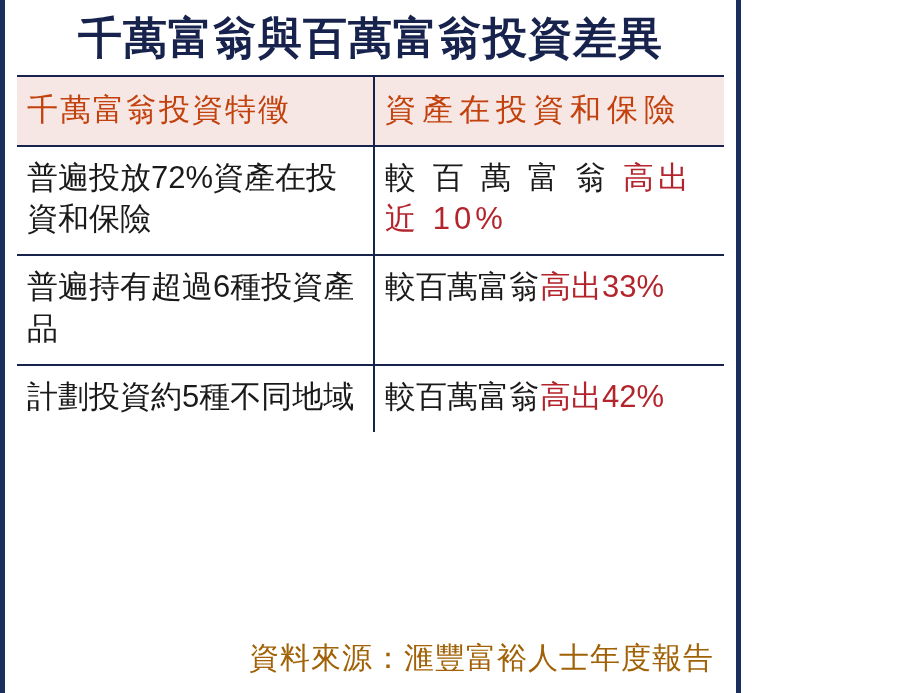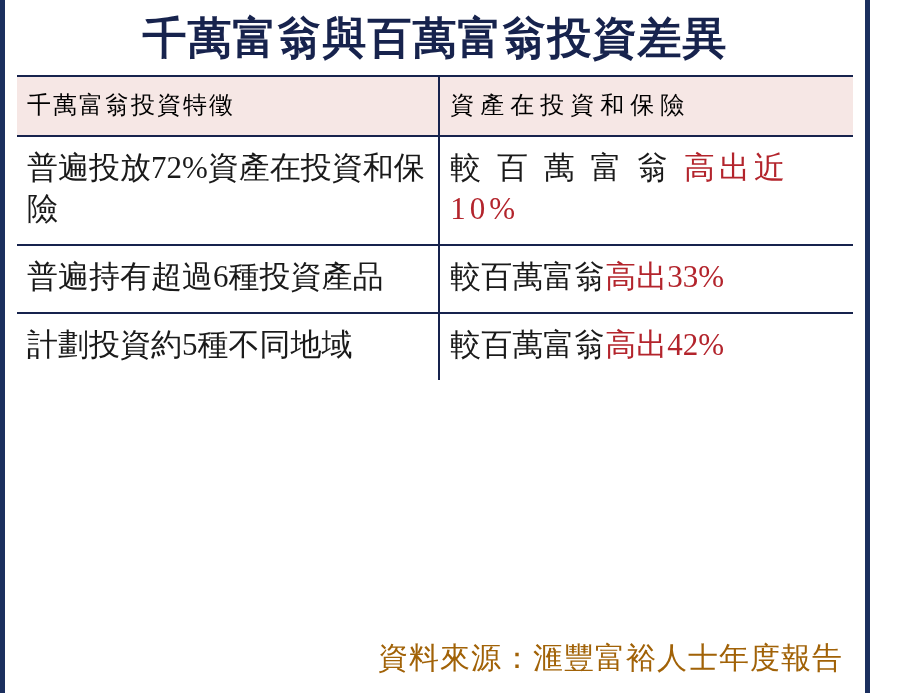"千萬富翁與百萬富翁投資差異" .page { width: 870px -> 741px }
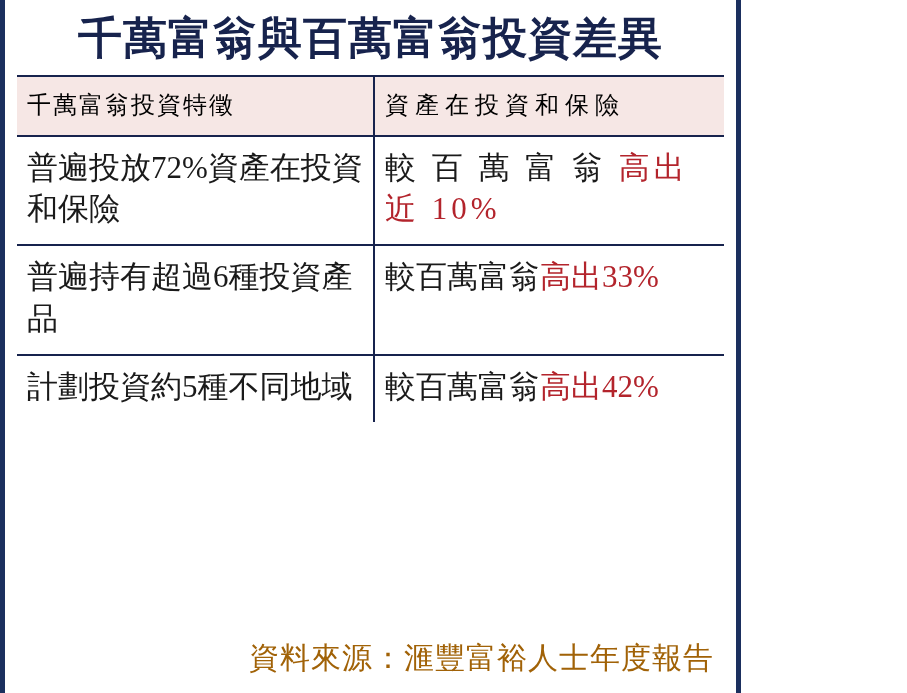"千萬富翁投資特徵" table.data thead th { color: #000000 -> #c2410c; font-size: 24px -> 31px }
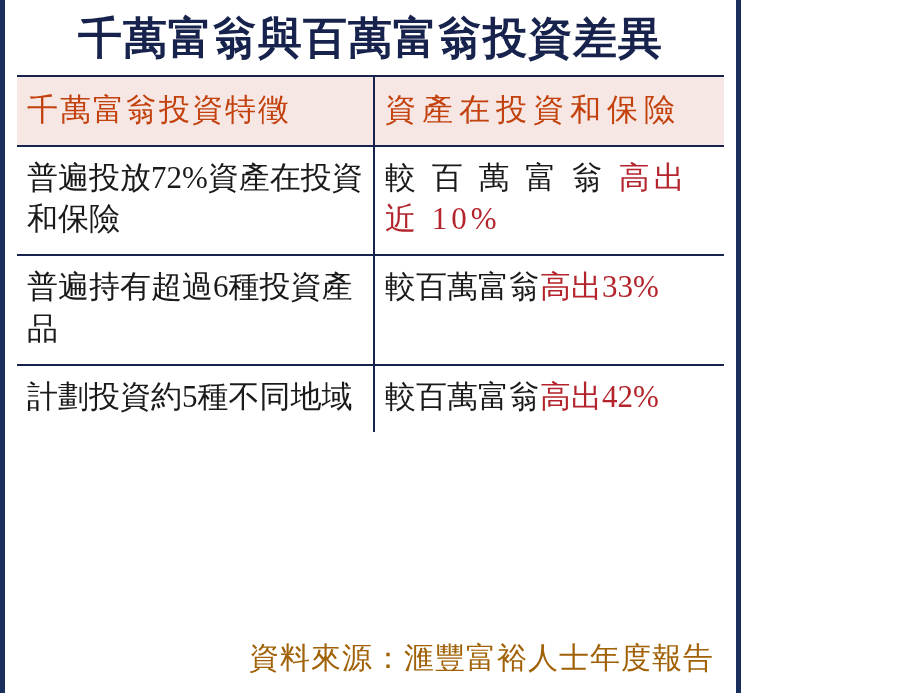"普遍投放72%資產在投資和保險" table.data tbody td { font-family: Liberation Serif, serif -> Liberation Sans, sans-serif }
